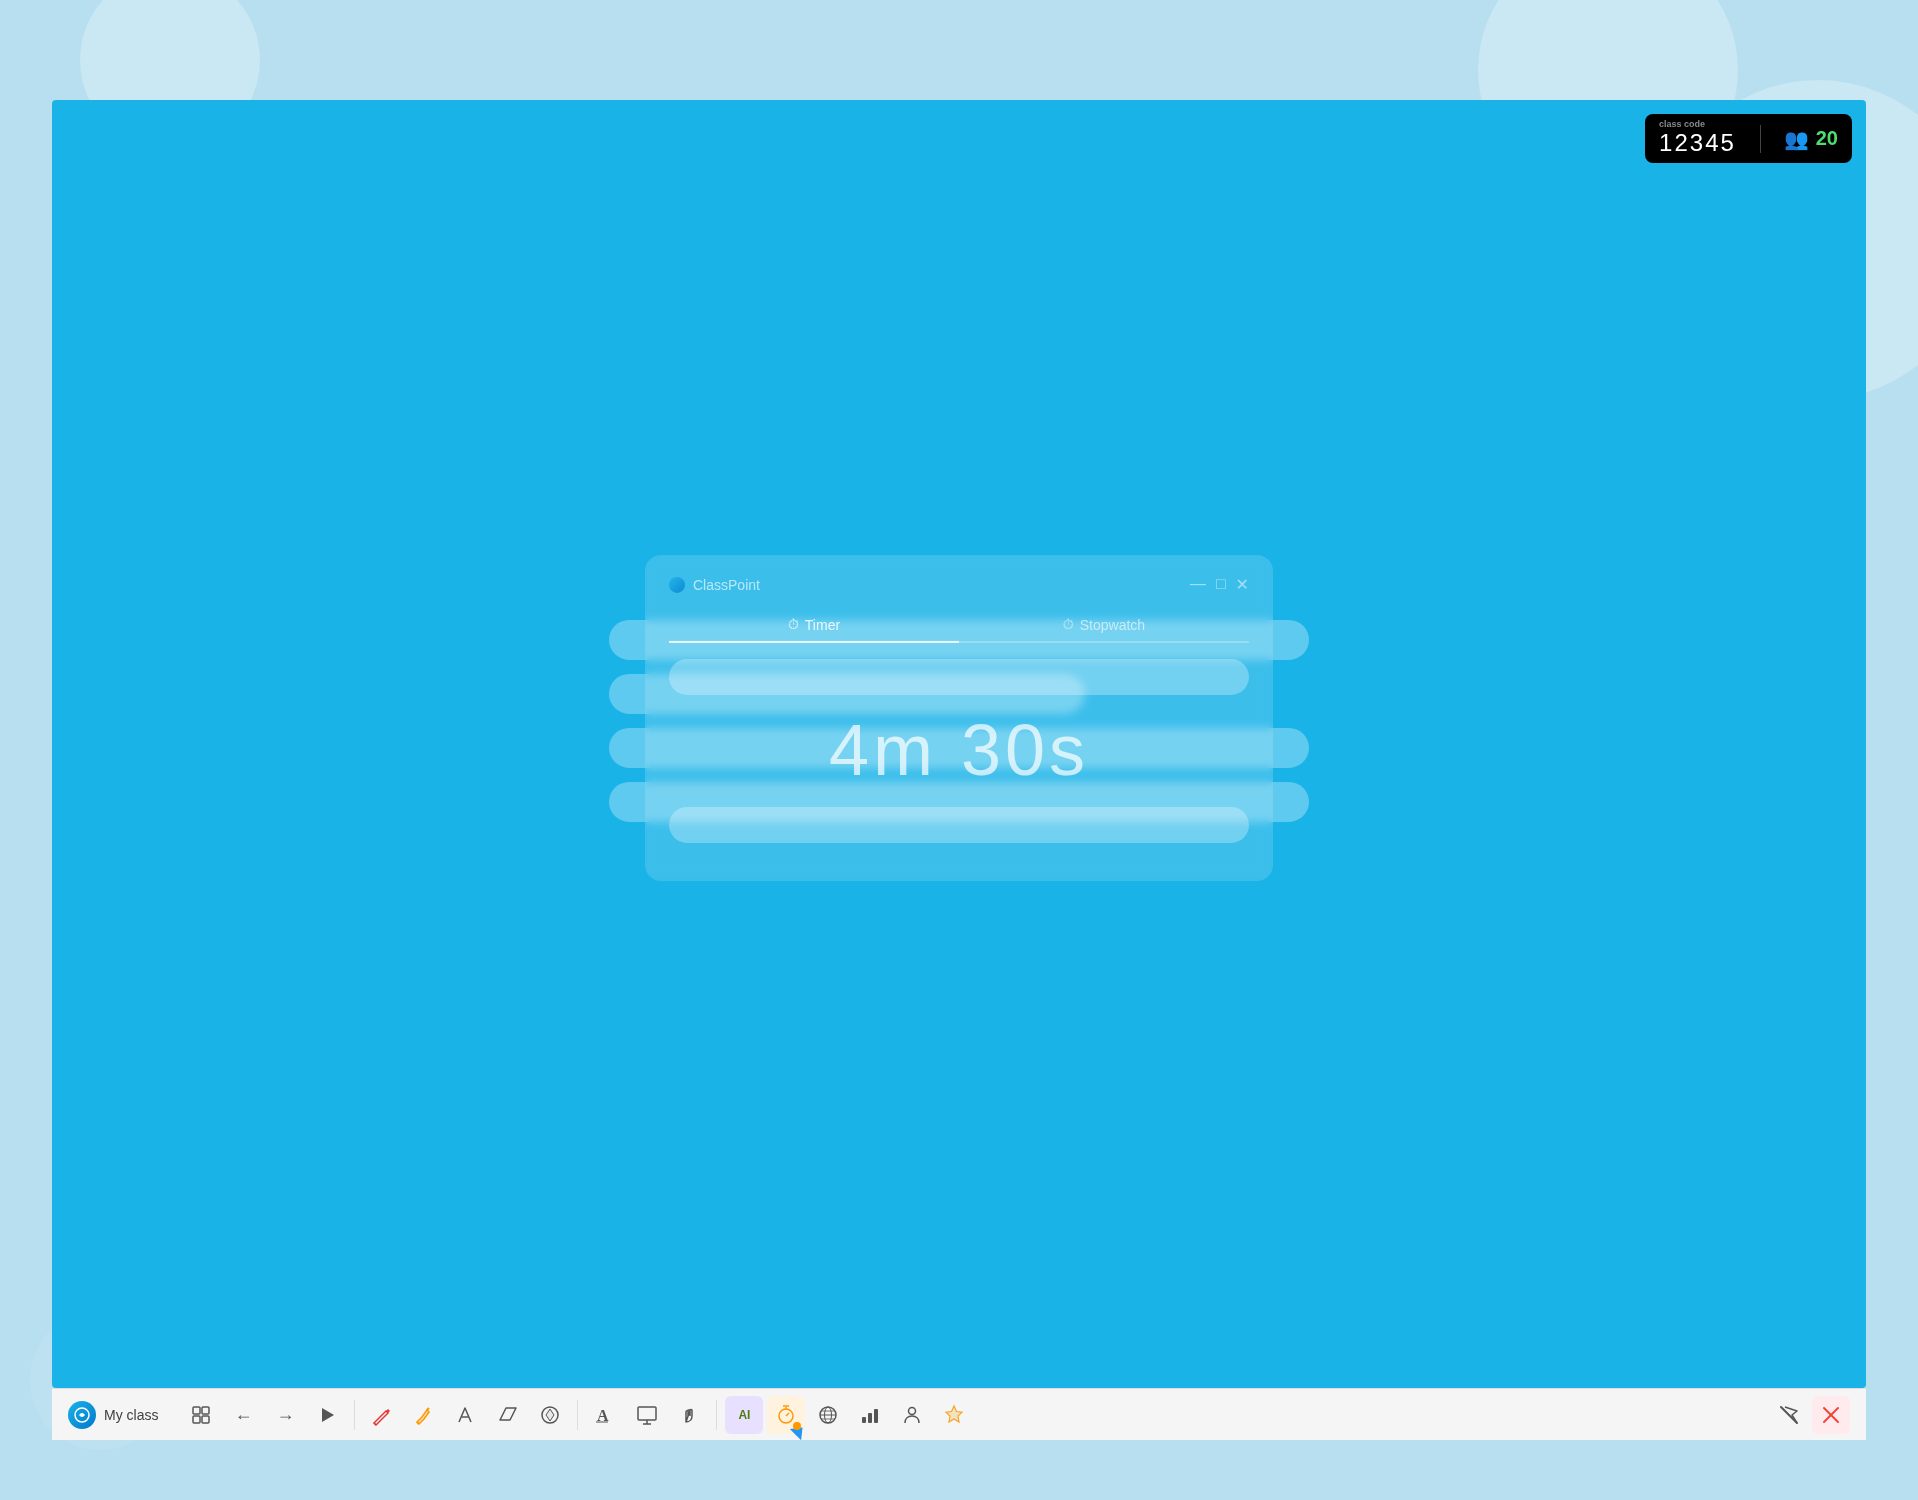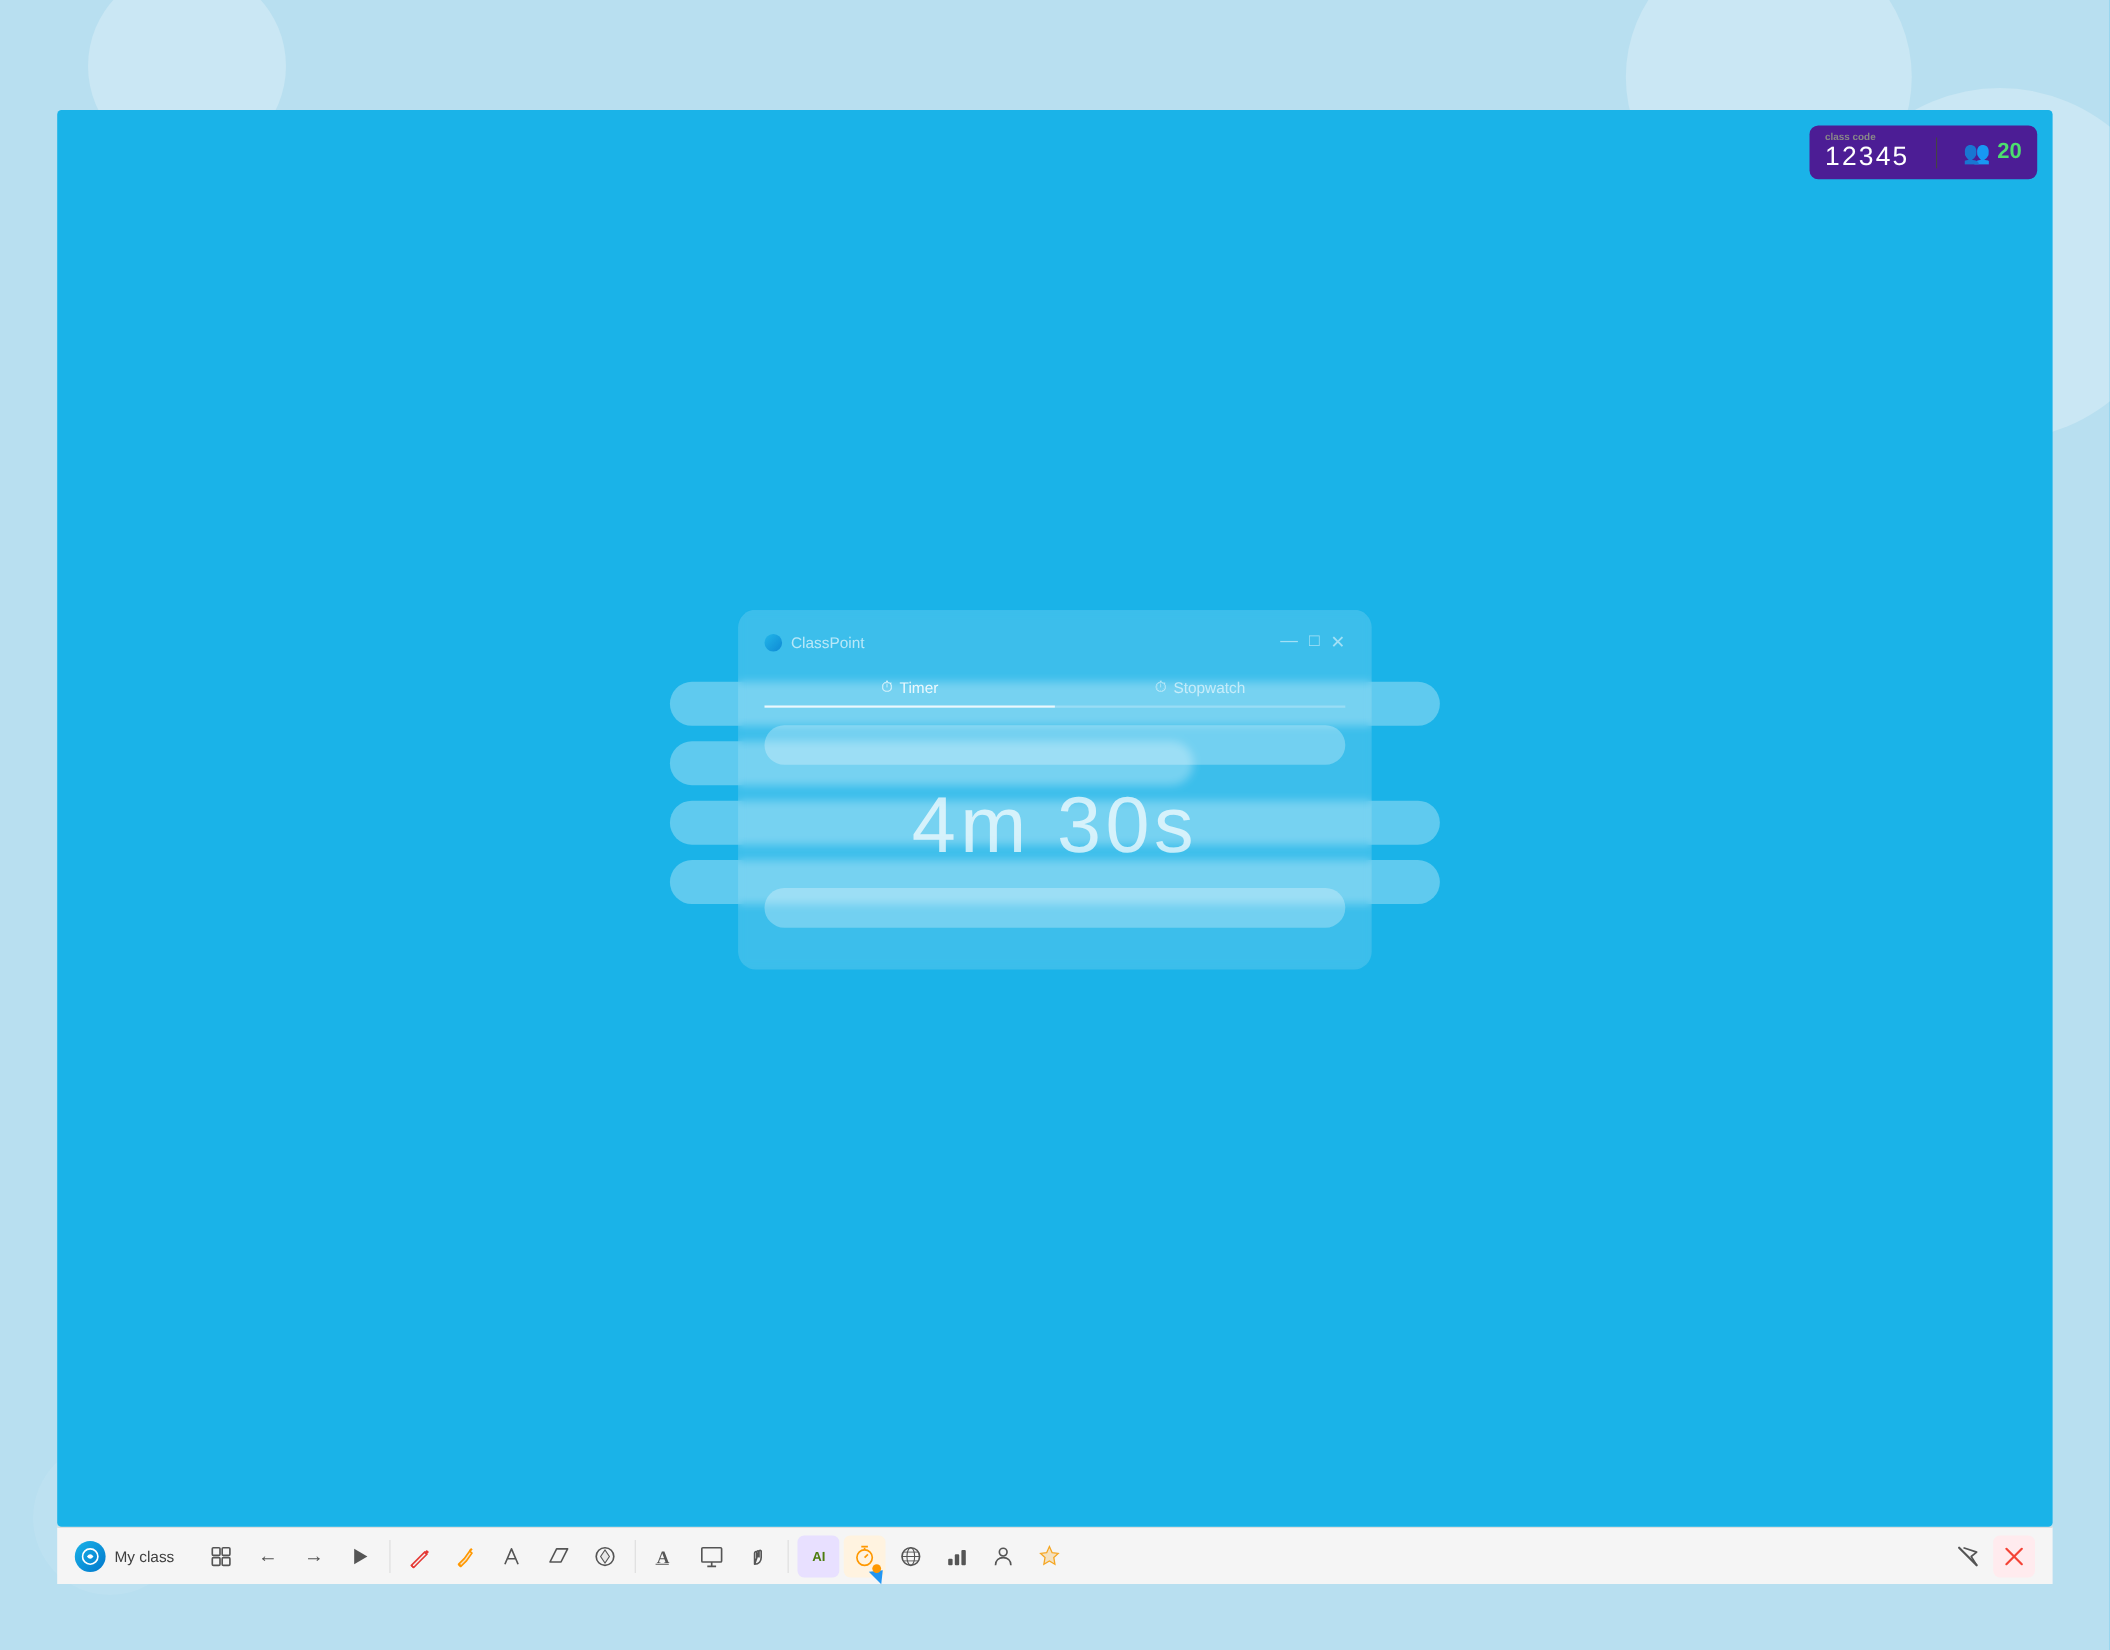"class code" .class-code-badge { background: #4c1d95 -> #000000 }
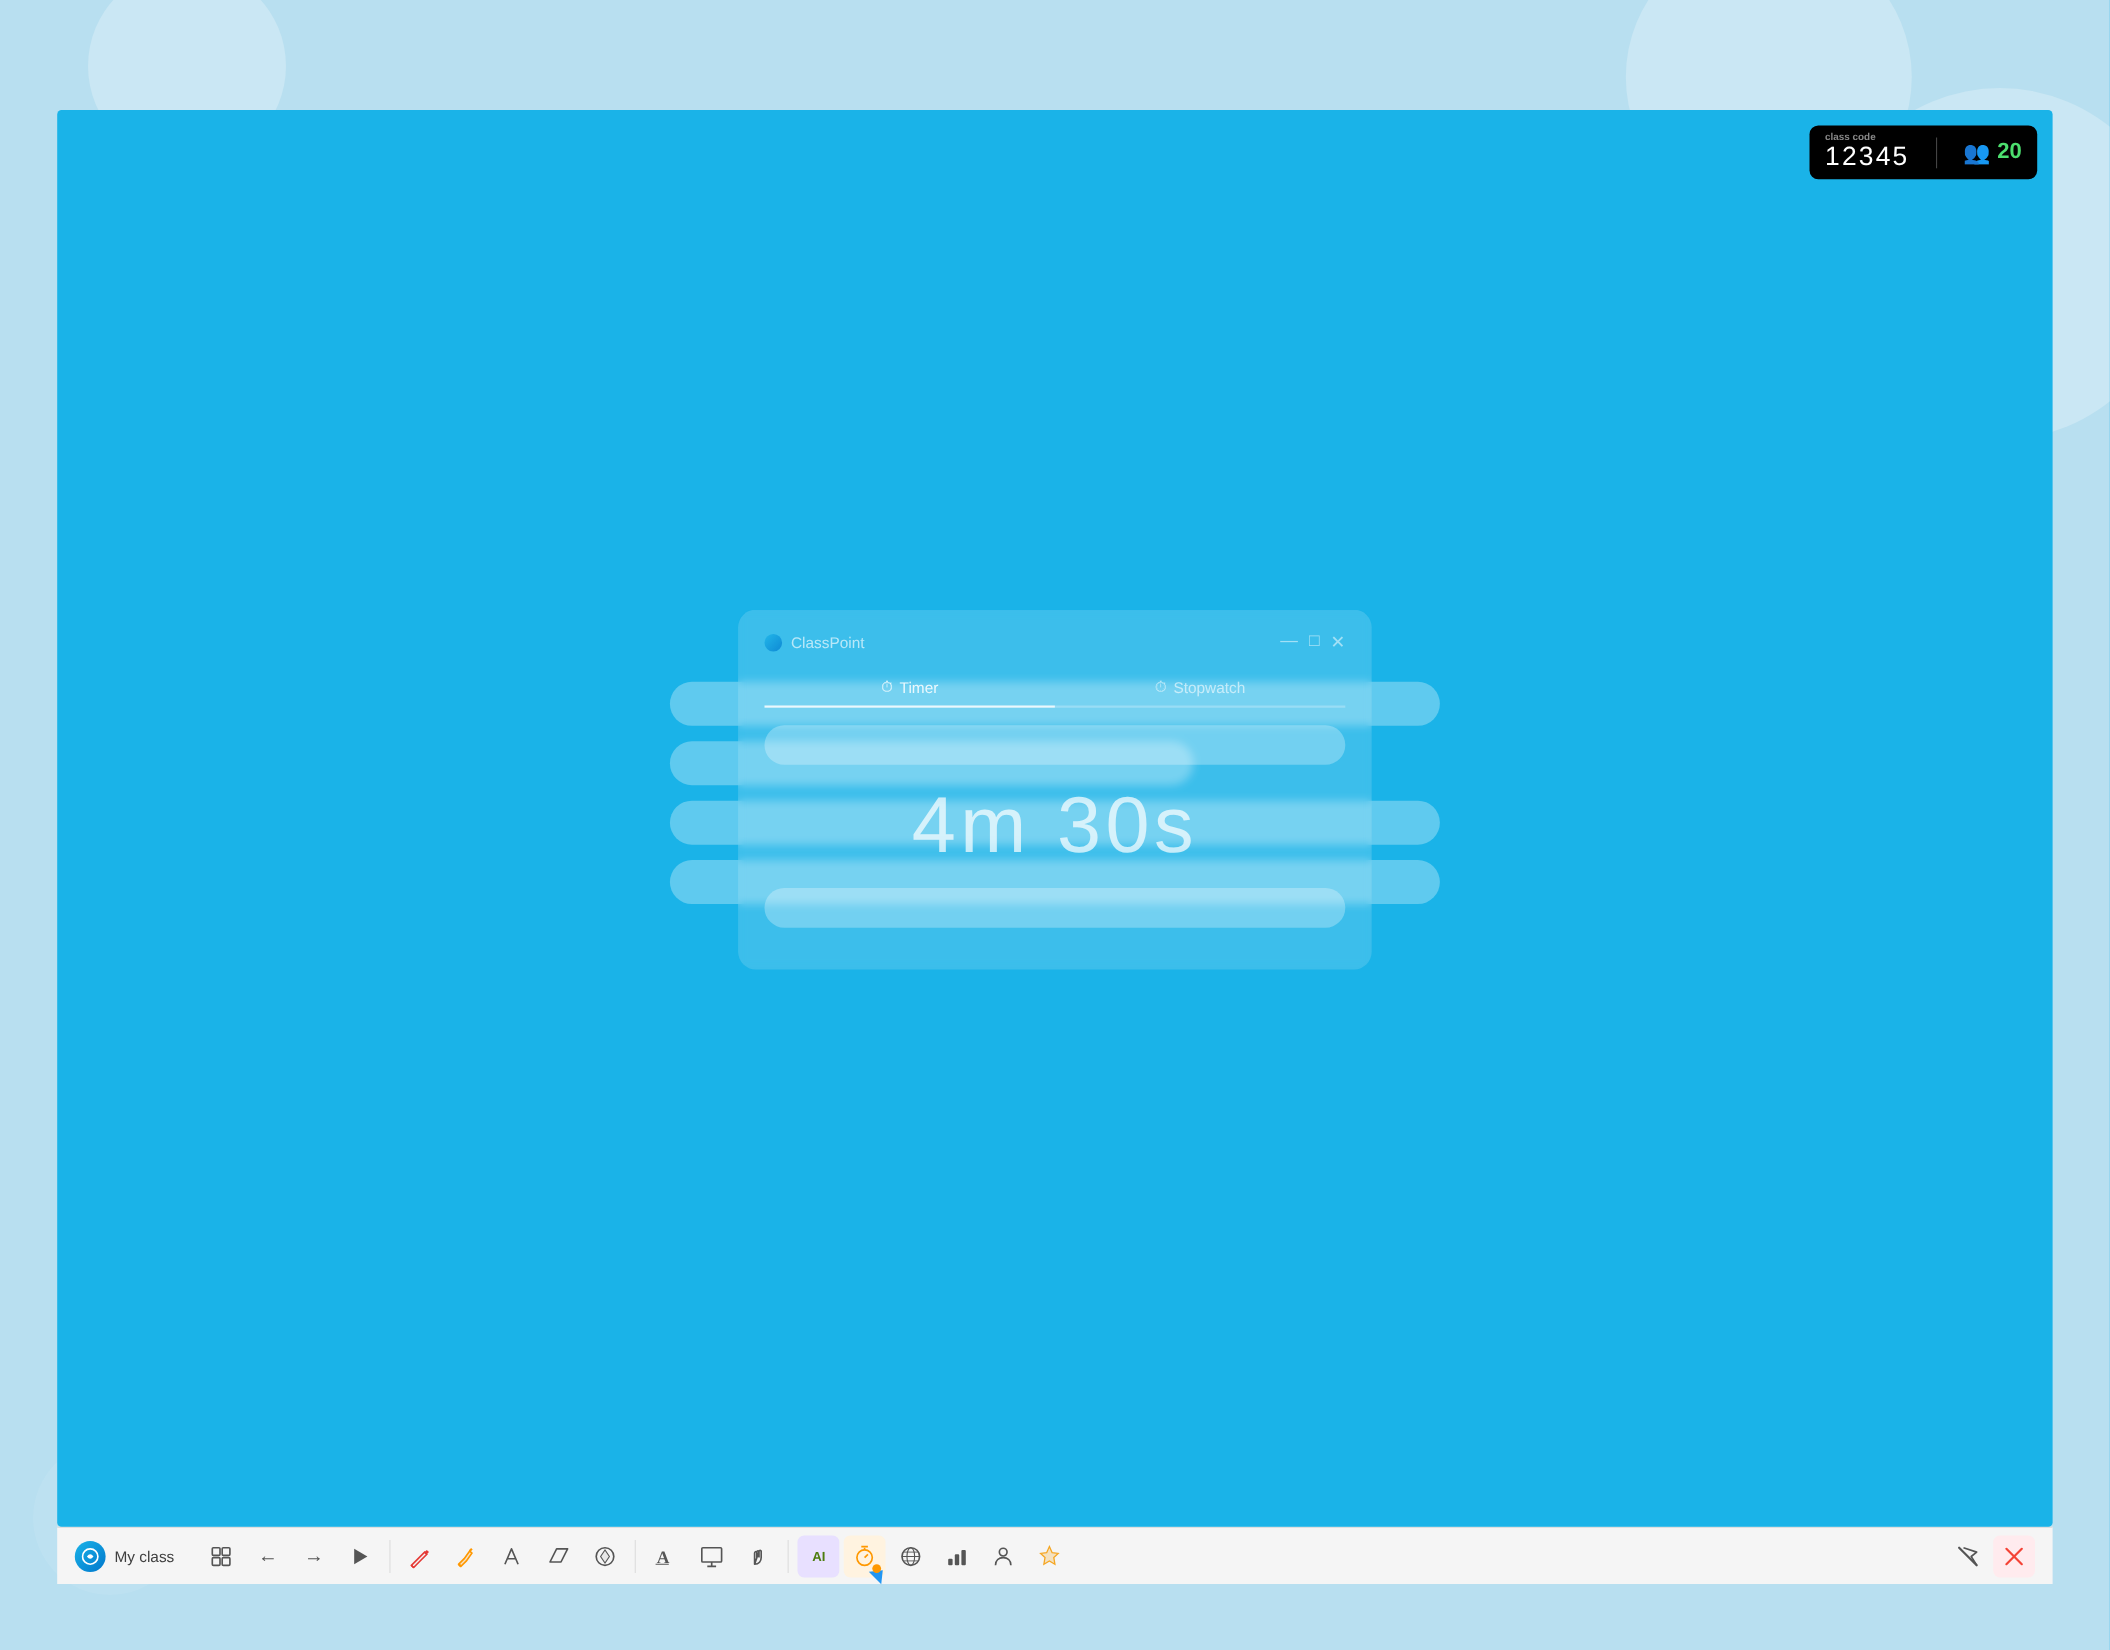"ClassPoint" .timer-popup { width: 576px -> 628px }
